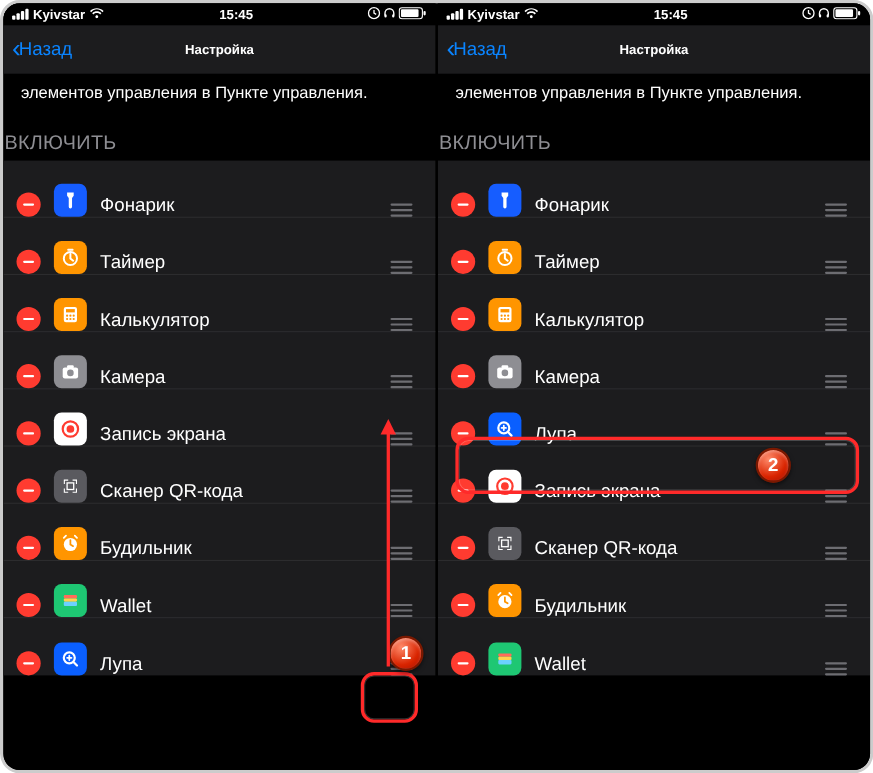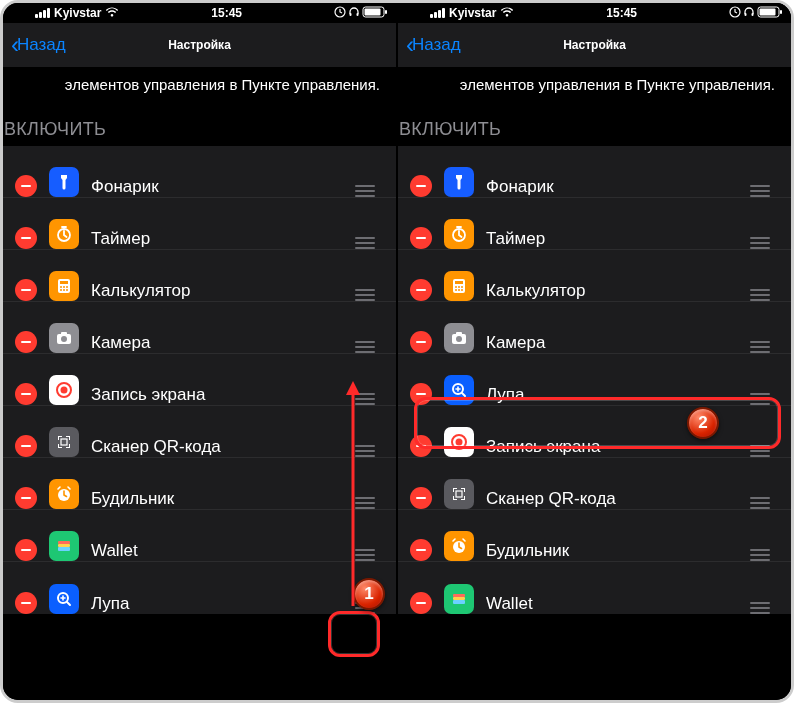"Kyivstar" .status-bar { margin-left: 24px -> none }
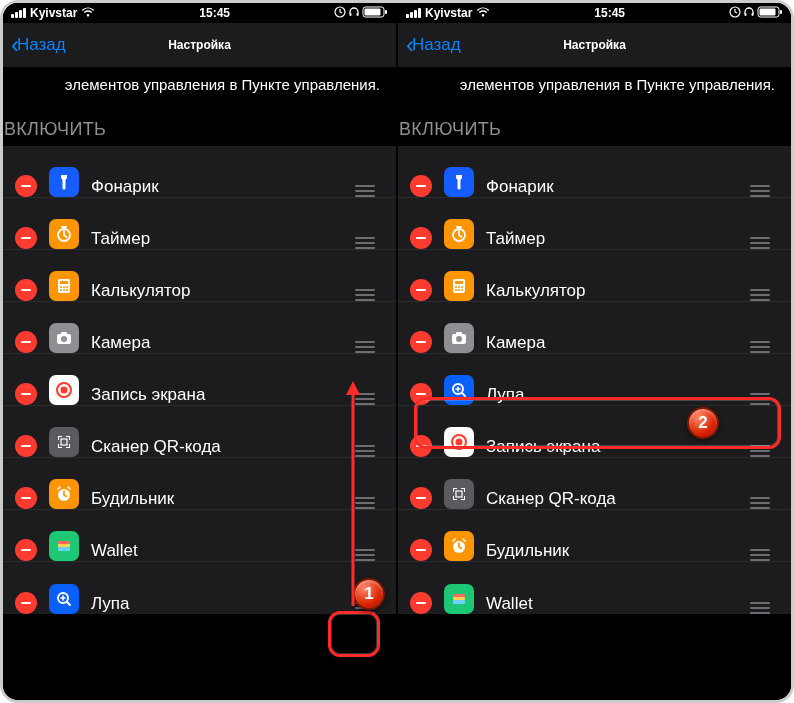"элементов управления в Пункте" .subtitle { text-align: right -> left }
